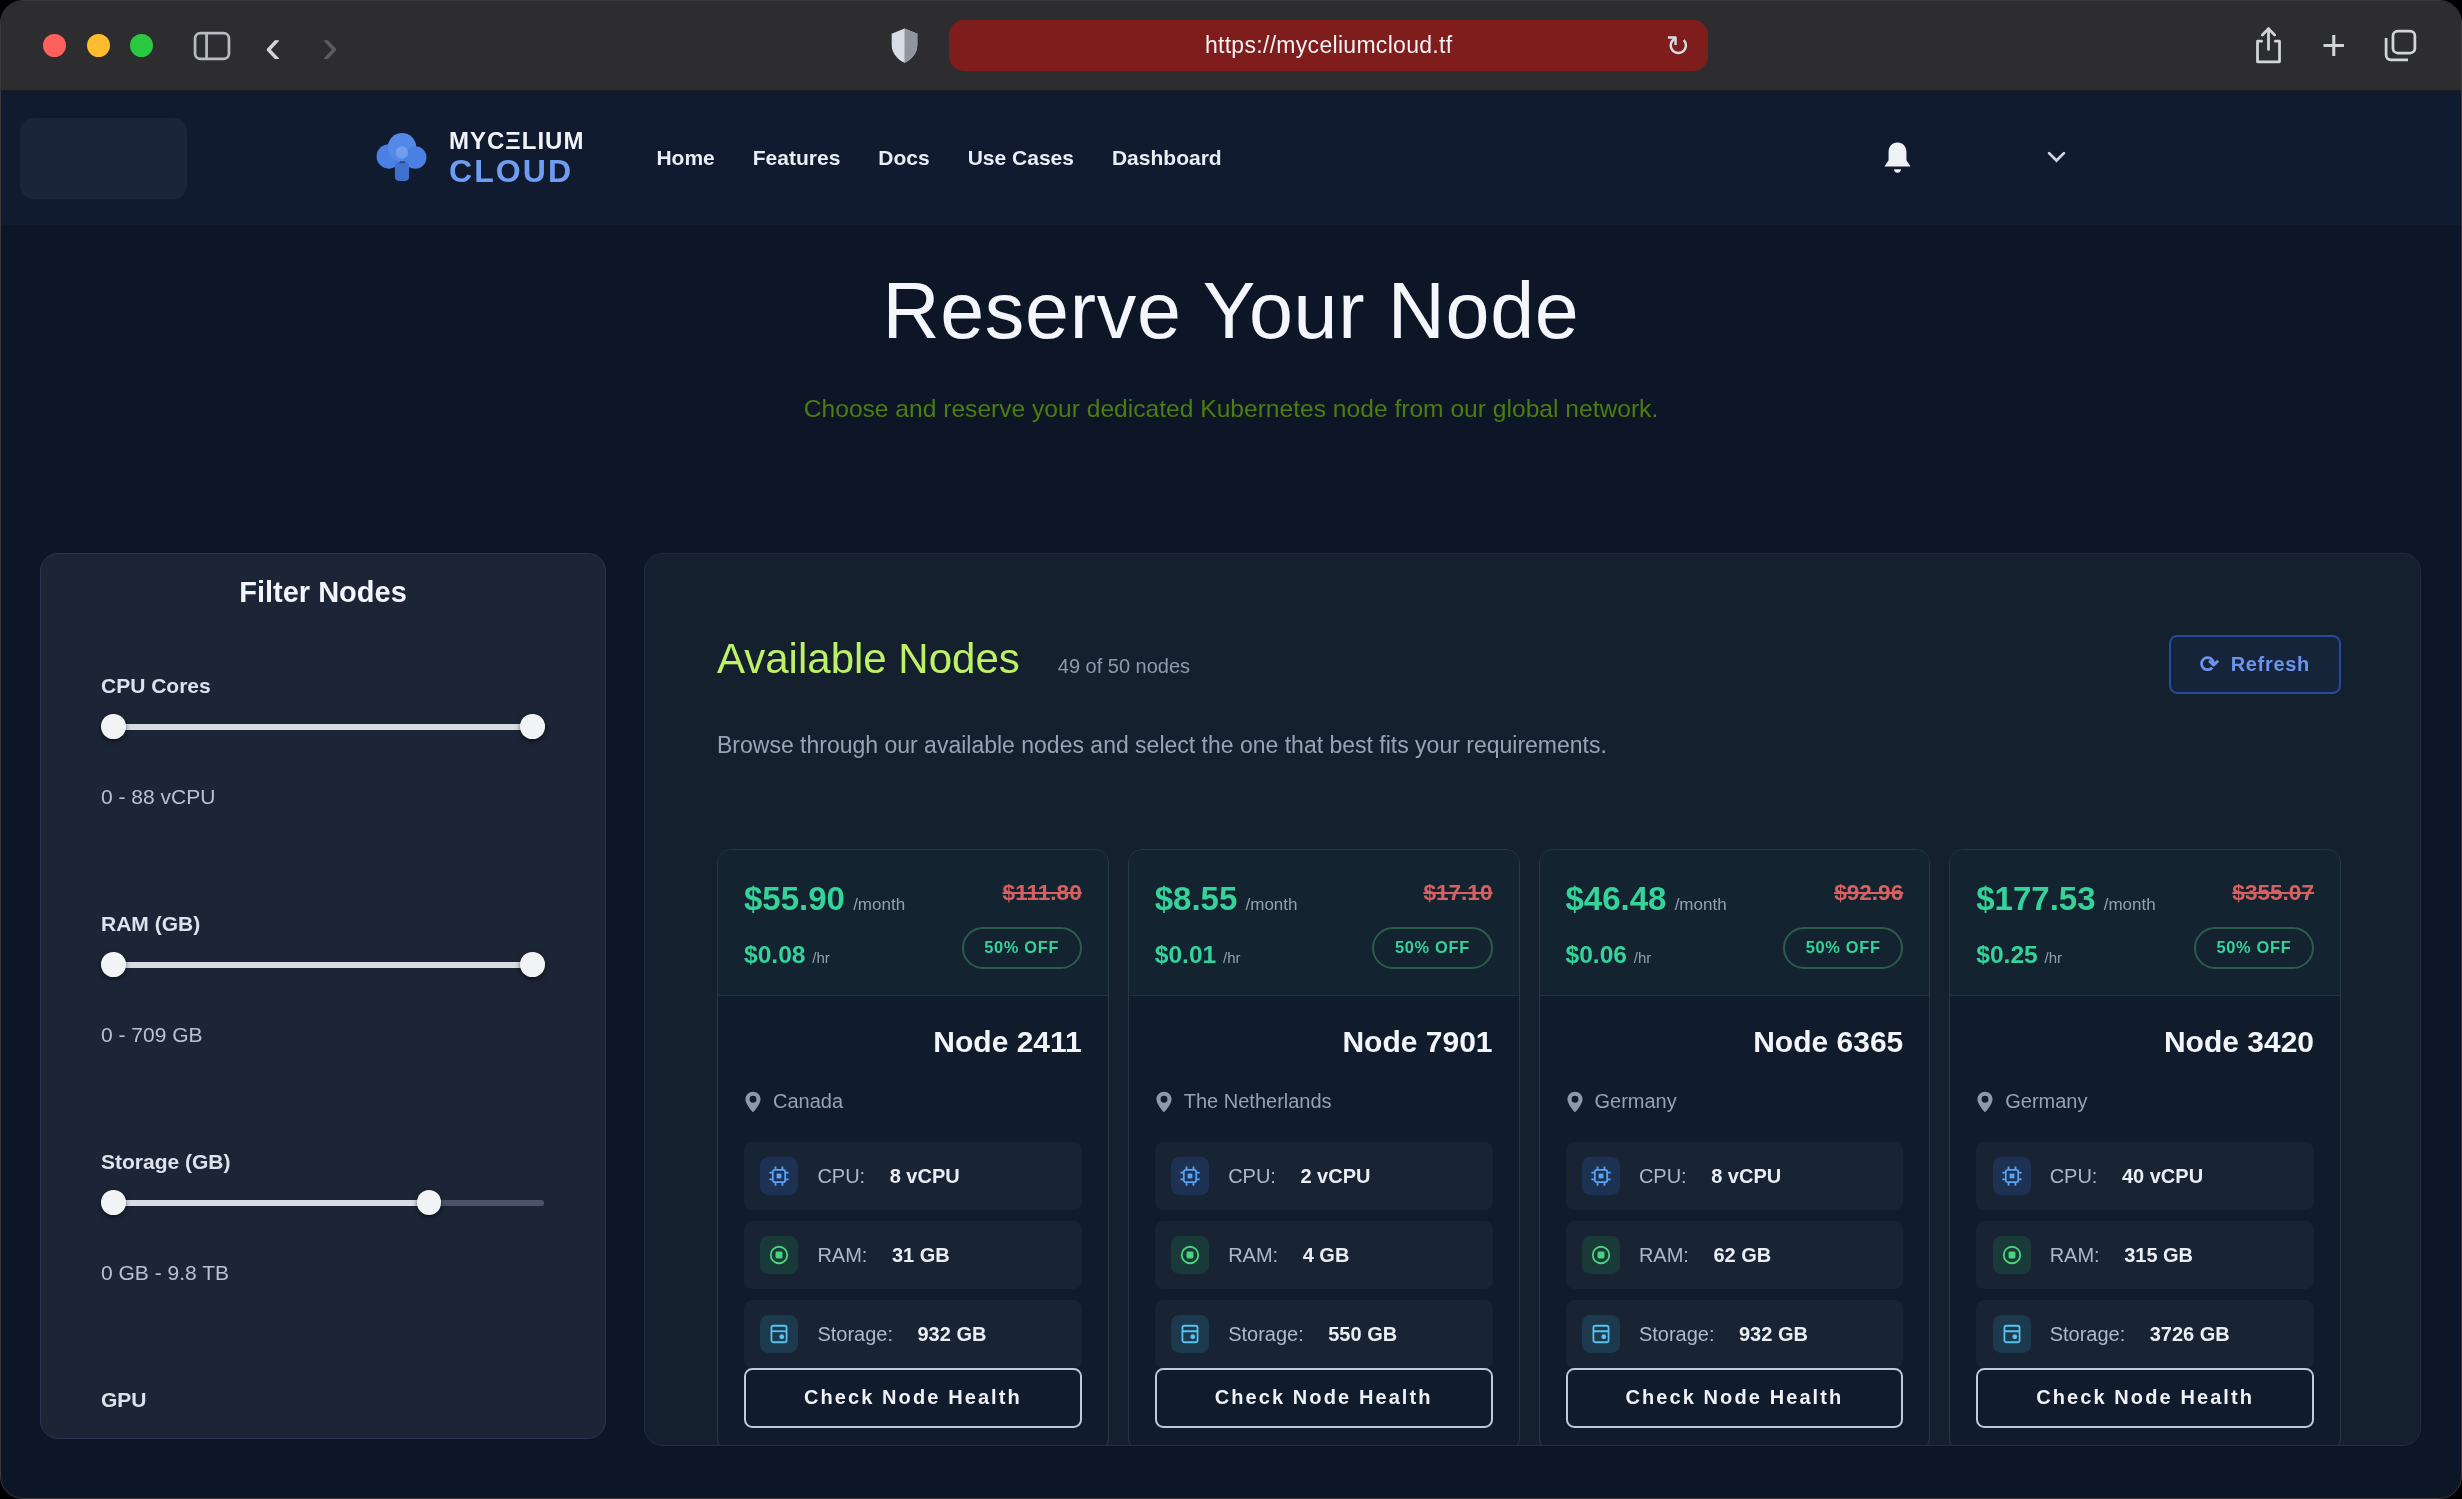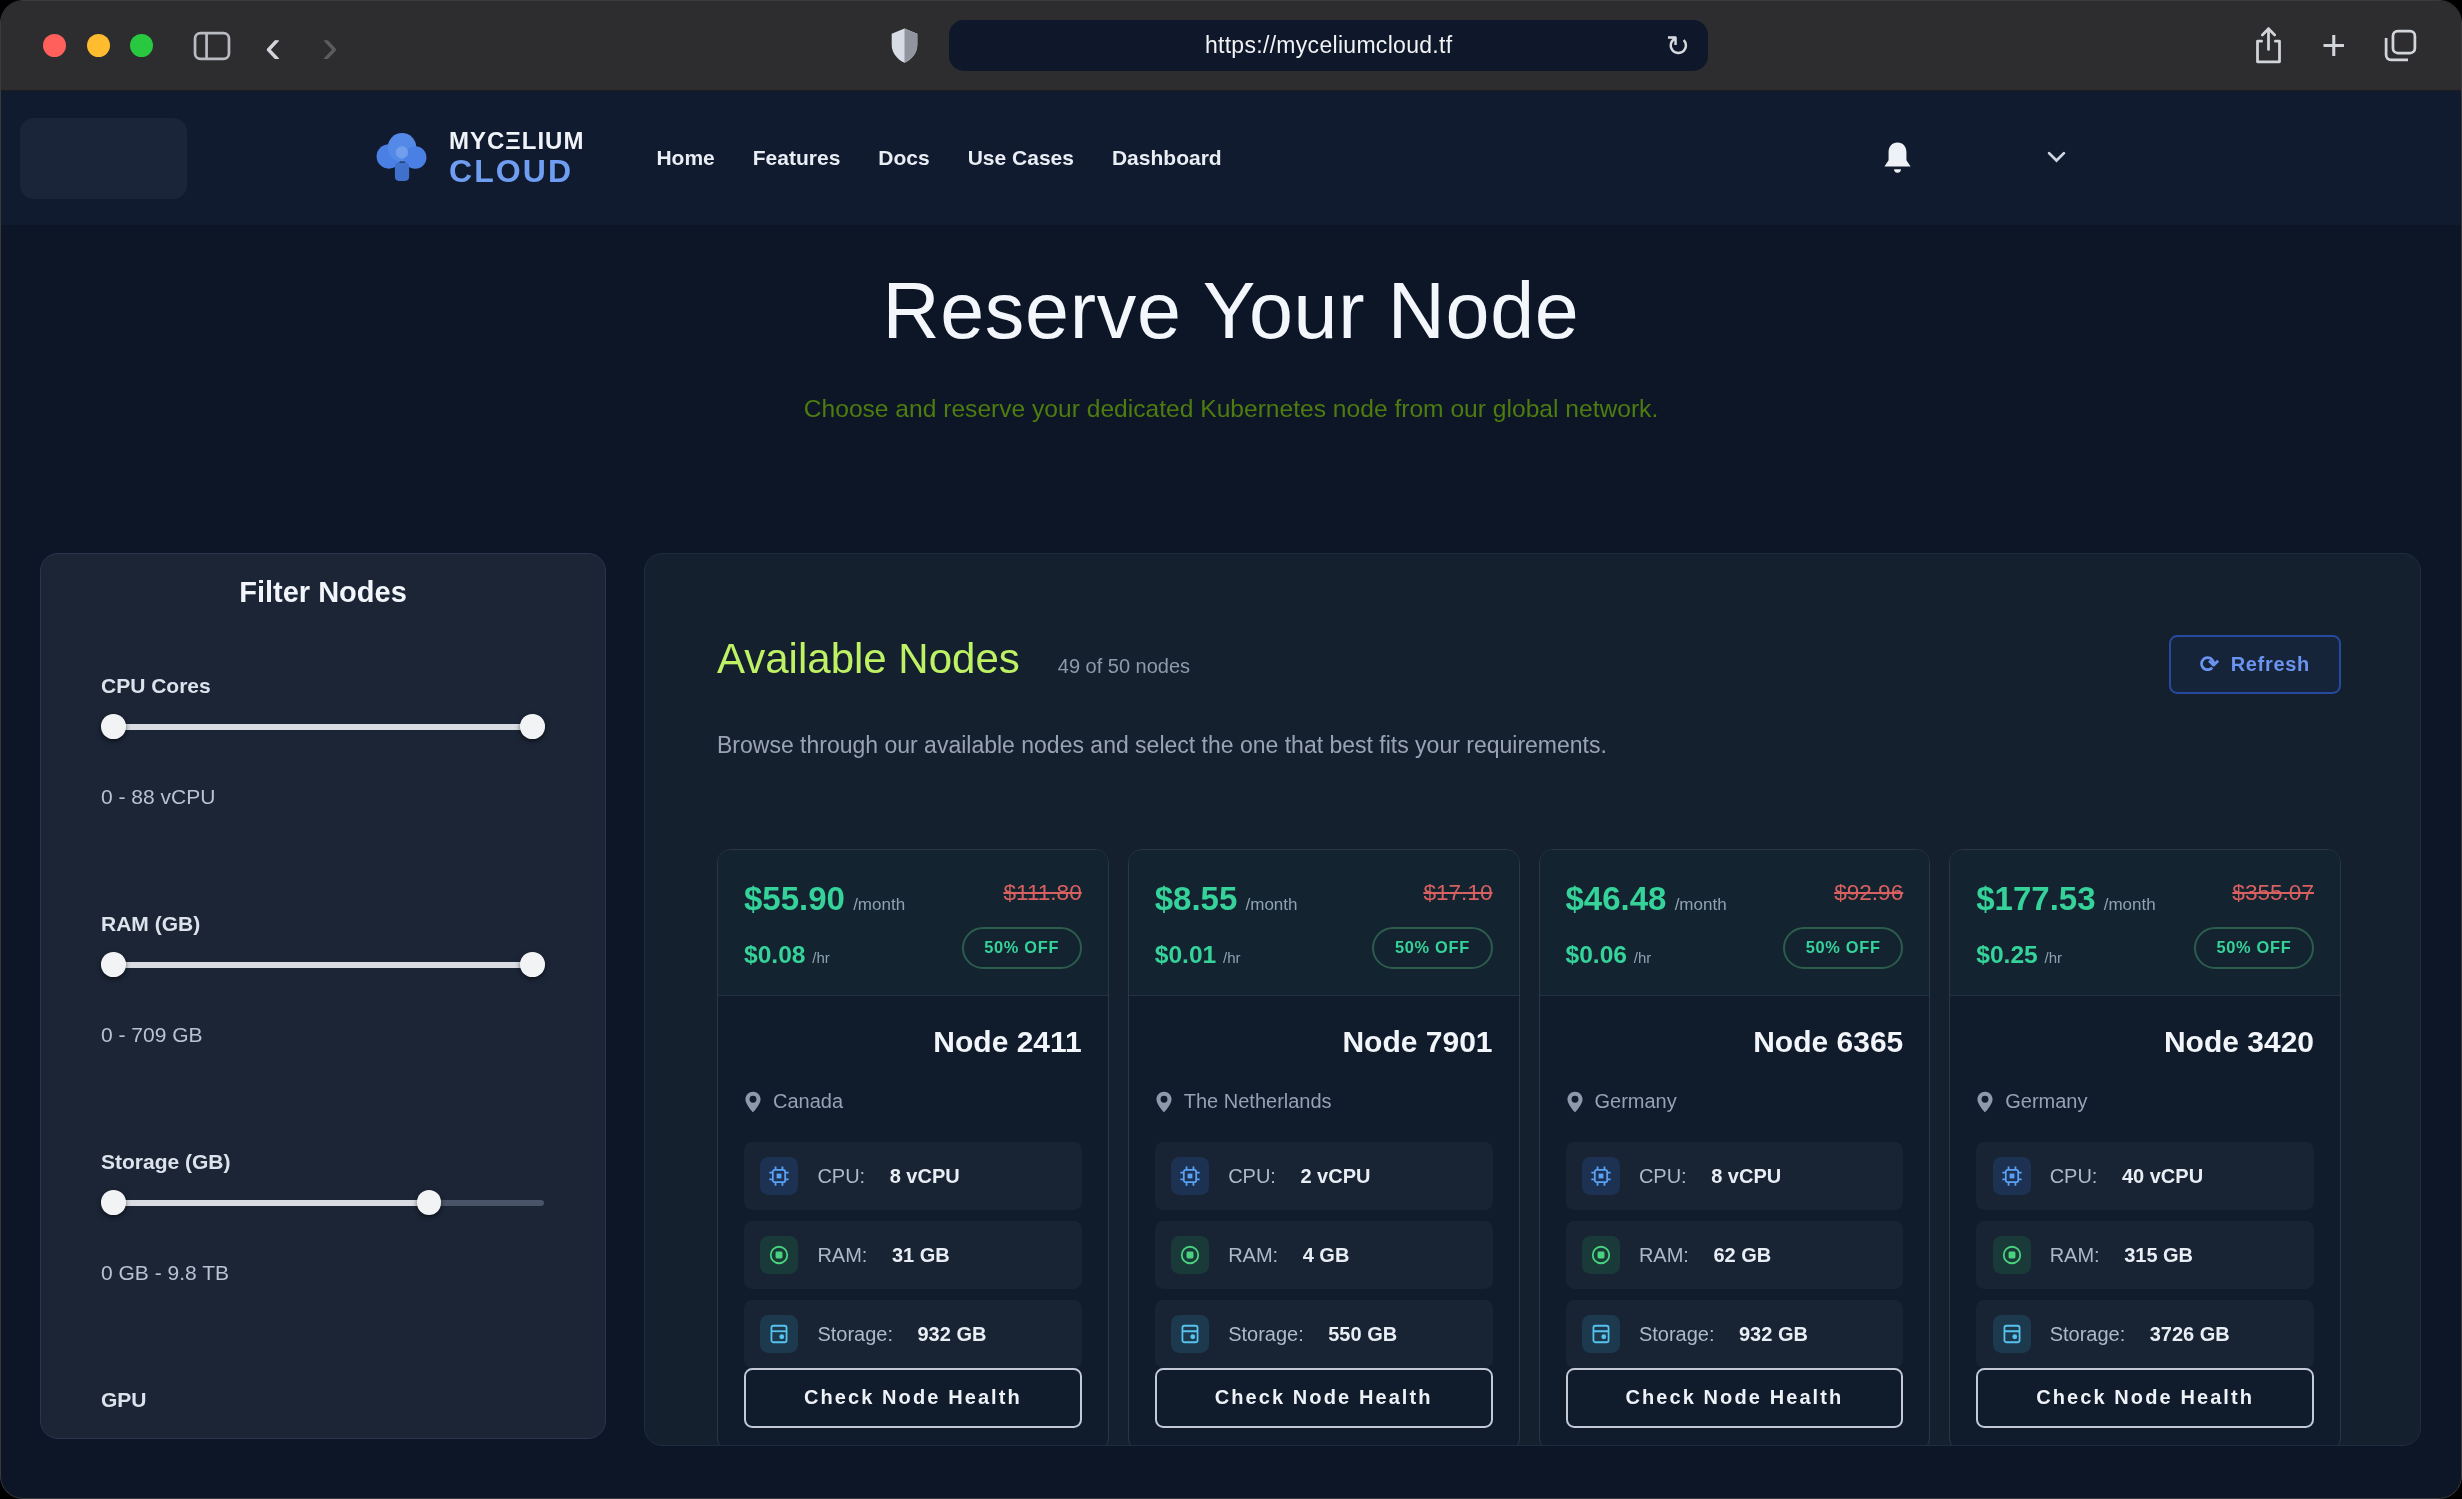"https://myceliumcloud.tf" .url-bar { background: #0f172a -> #7f1d1d }
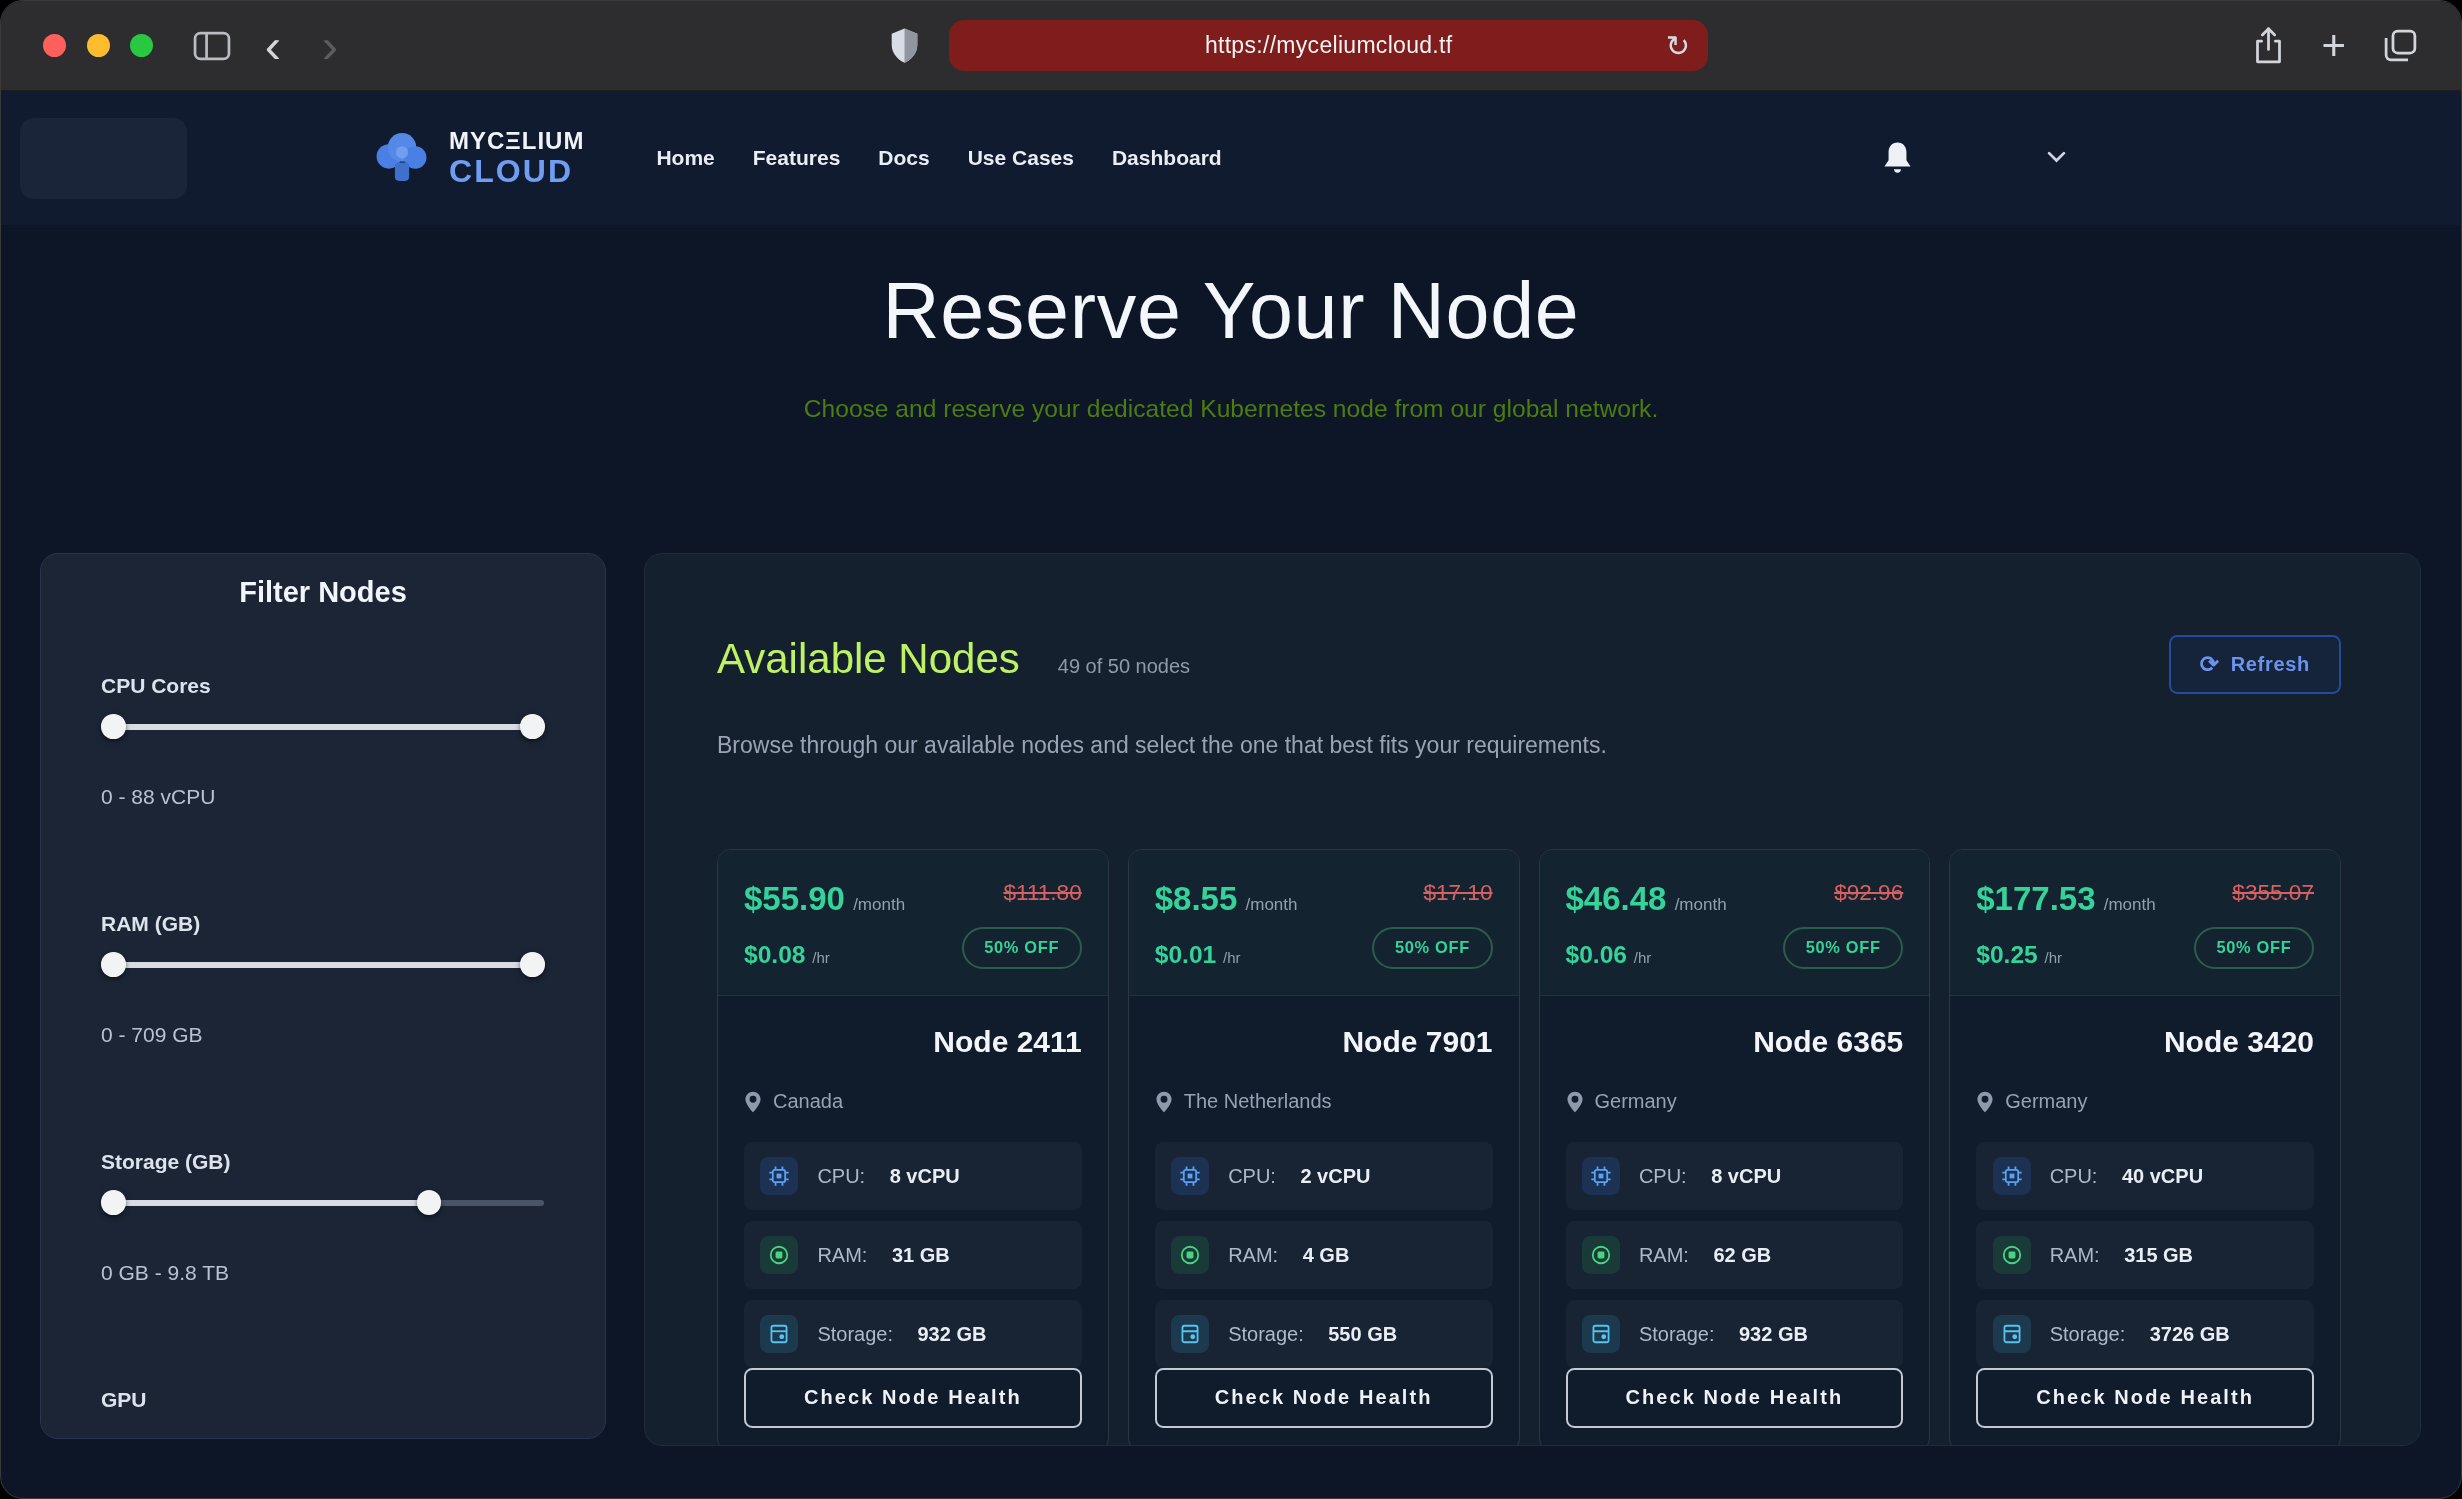"$111.80" .old-price { font-weight: 400 -> 700 }
